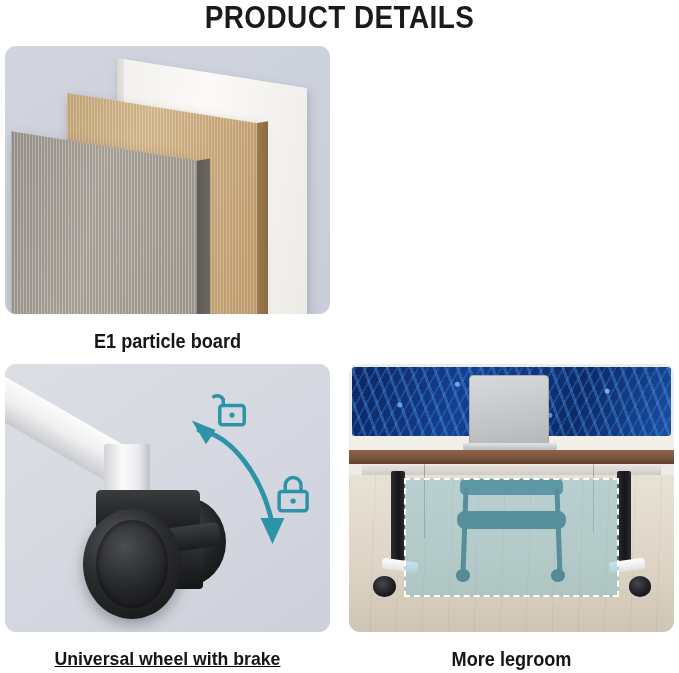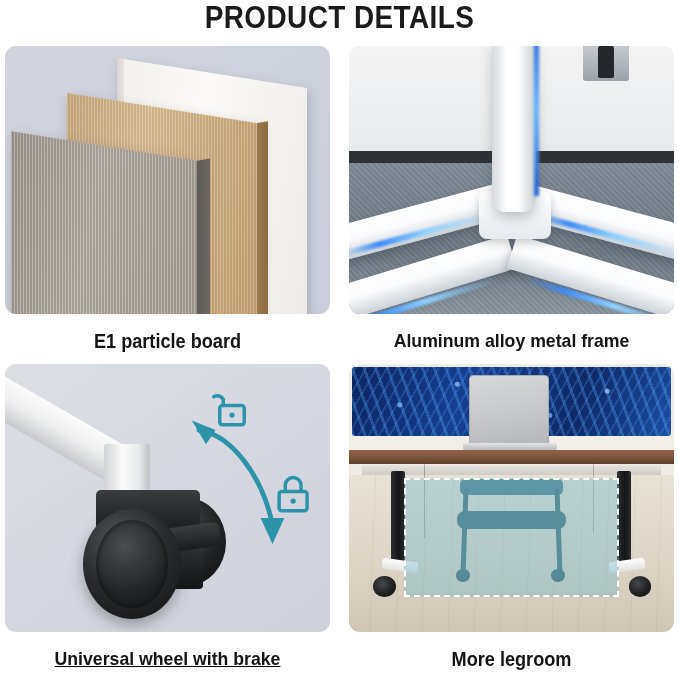"Aluminum alloy metal frame" div.cell { html: <div> <div> <div></div> <div></div> <div></div> <div></div> <div></div> <div></div> <div></div> <div></div> <div></div> <div></div> <div></div> <div></div> <div></div> <div></div> <div></div> </div> <div>Aluminum alloy metal frame</div> </div> -> none }
